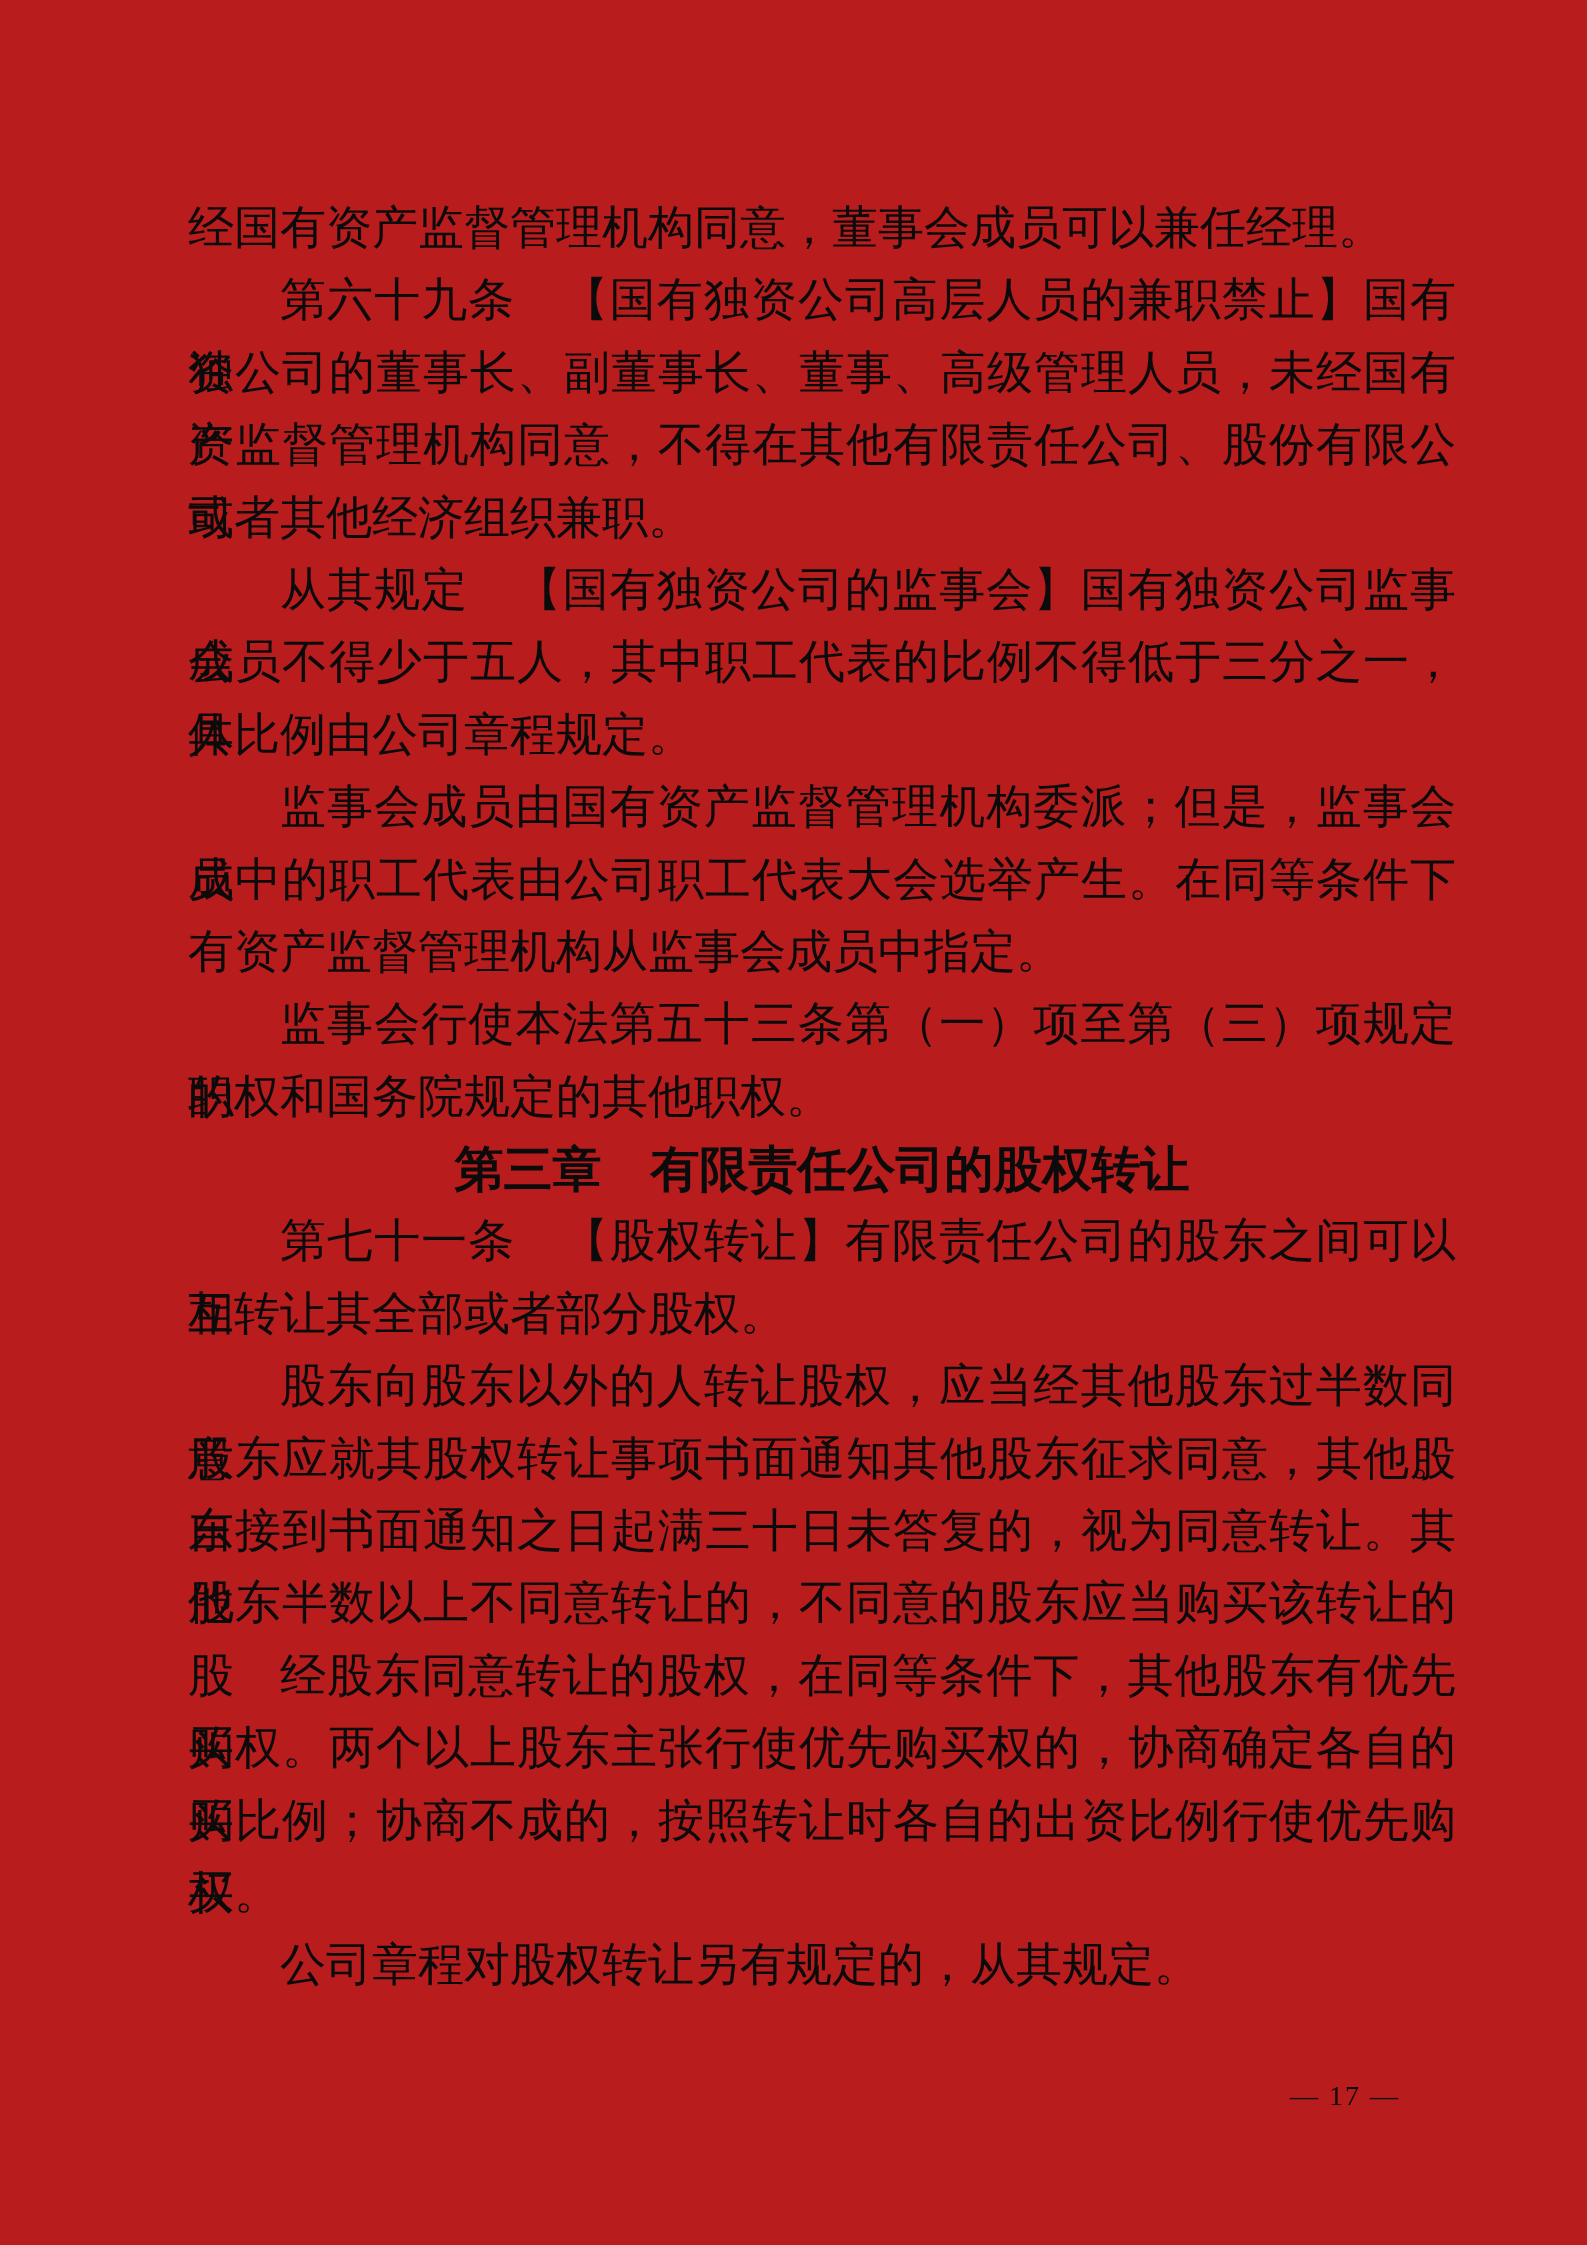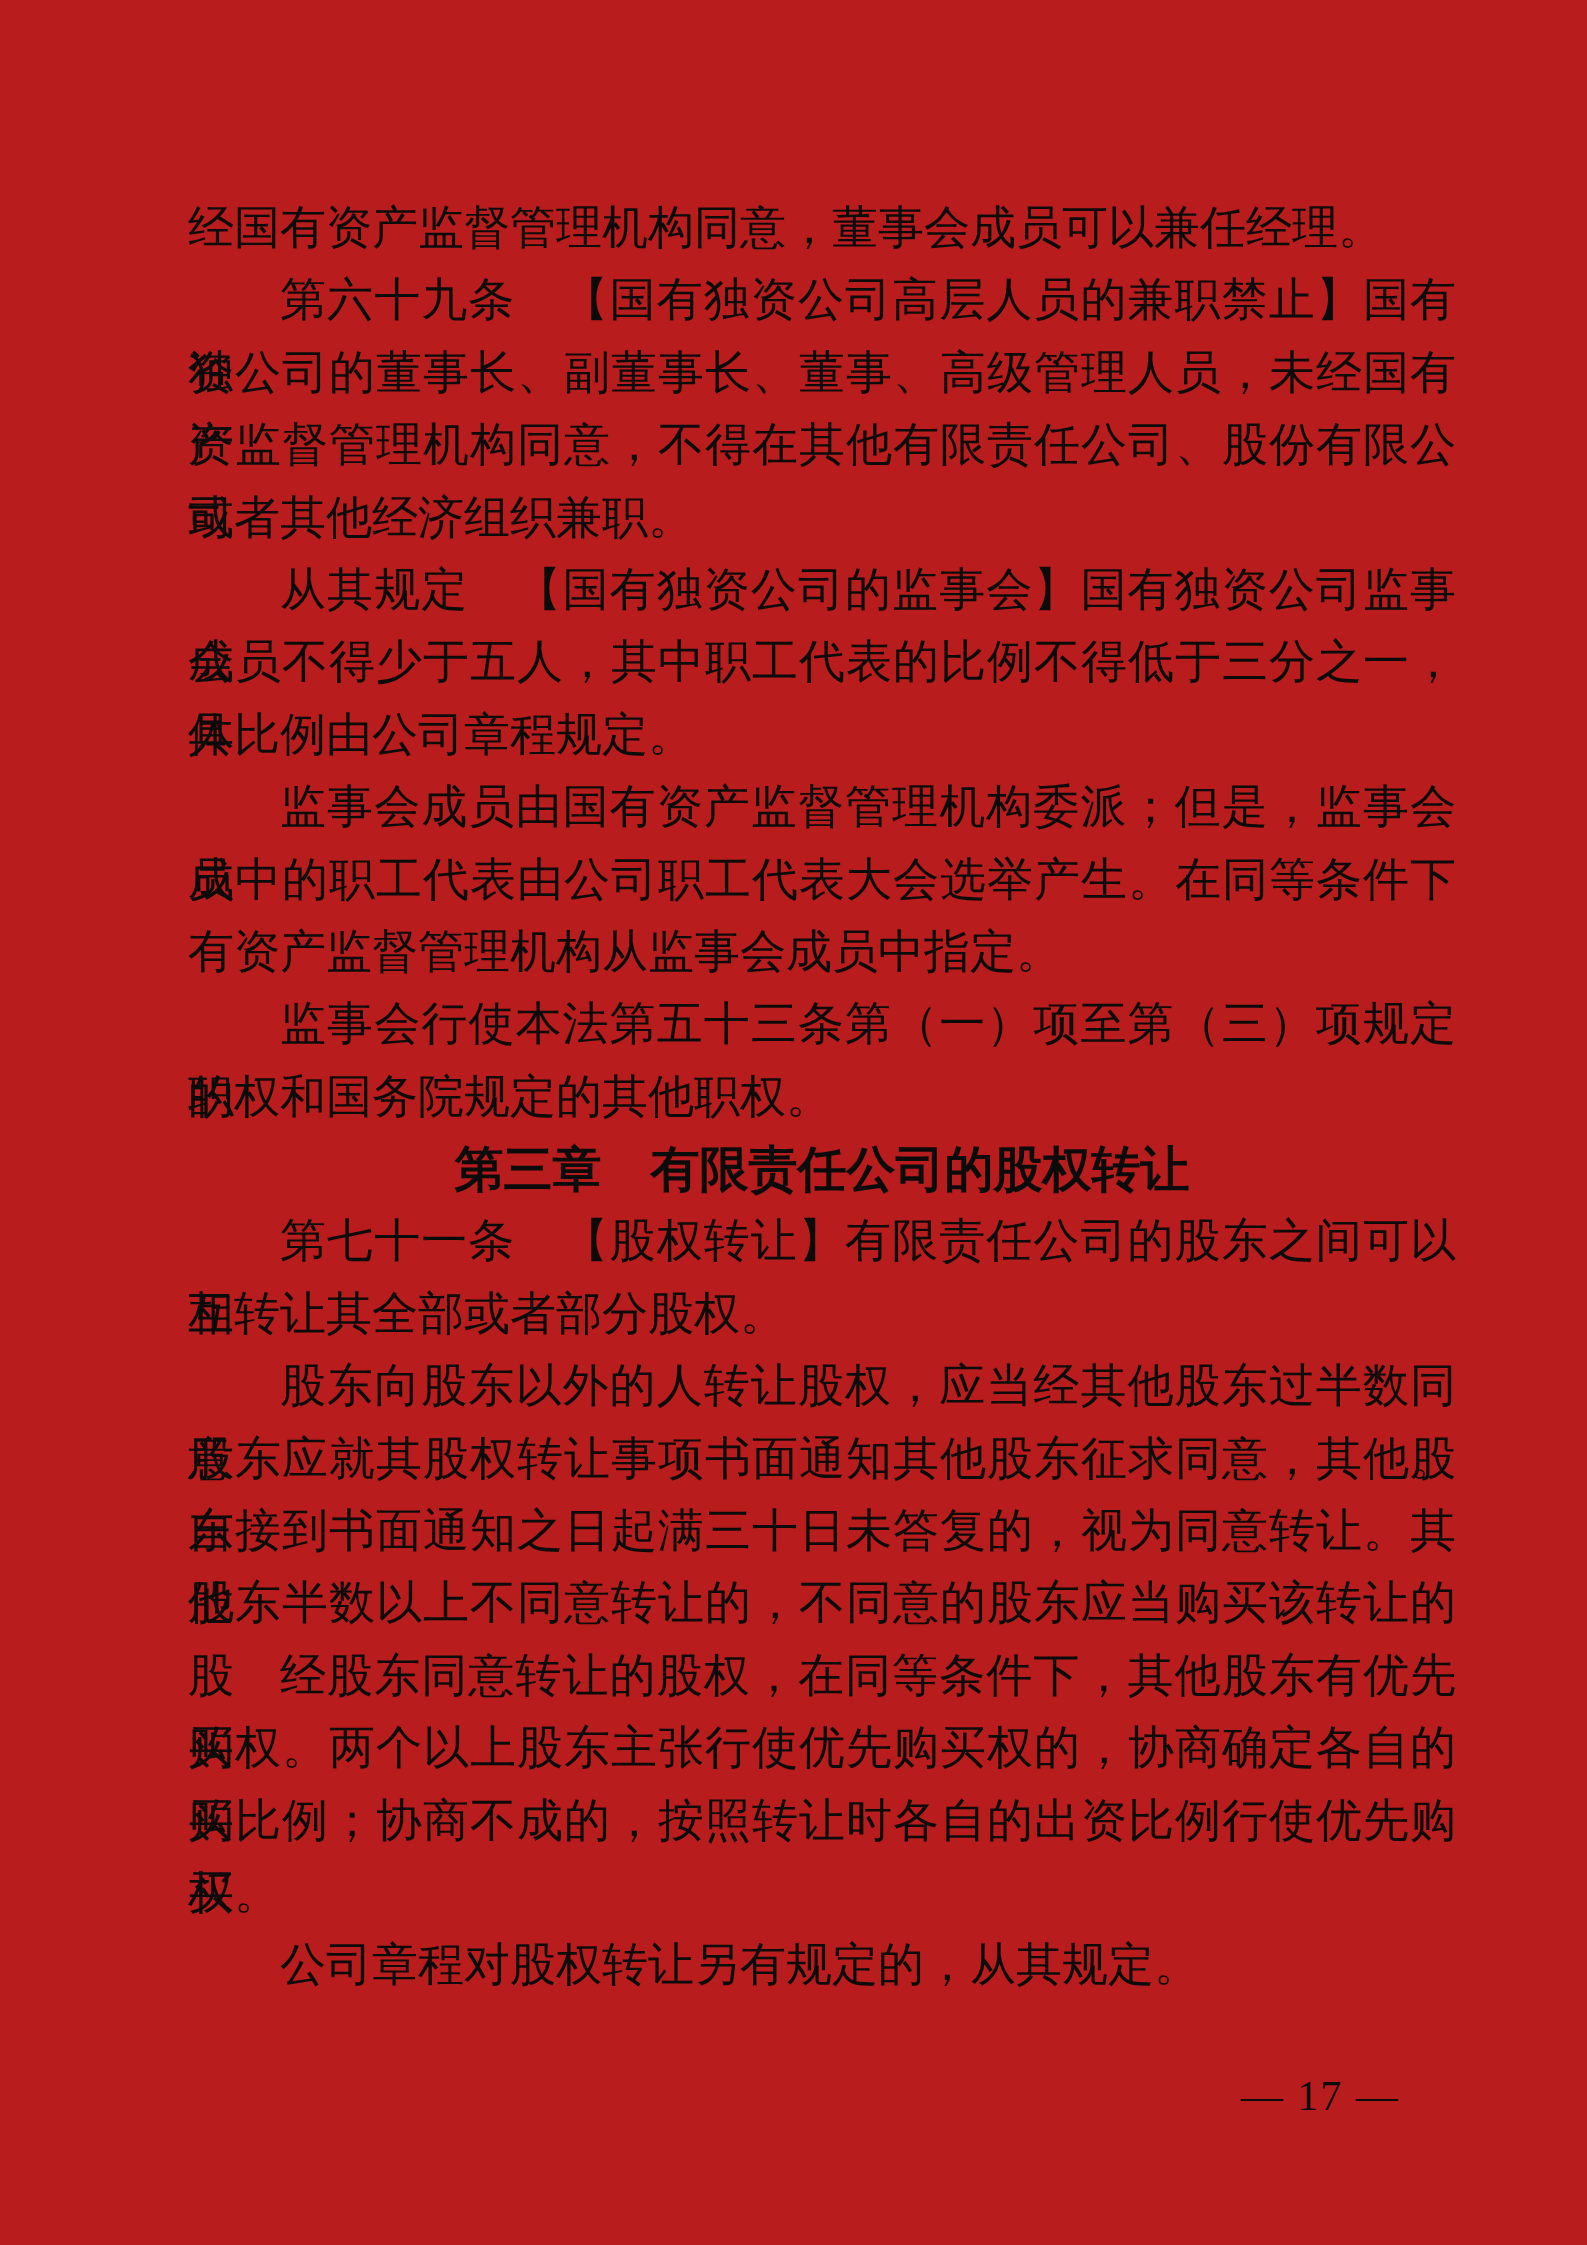"— 17 —" .page-number { font-size: 42px -> 28px }
